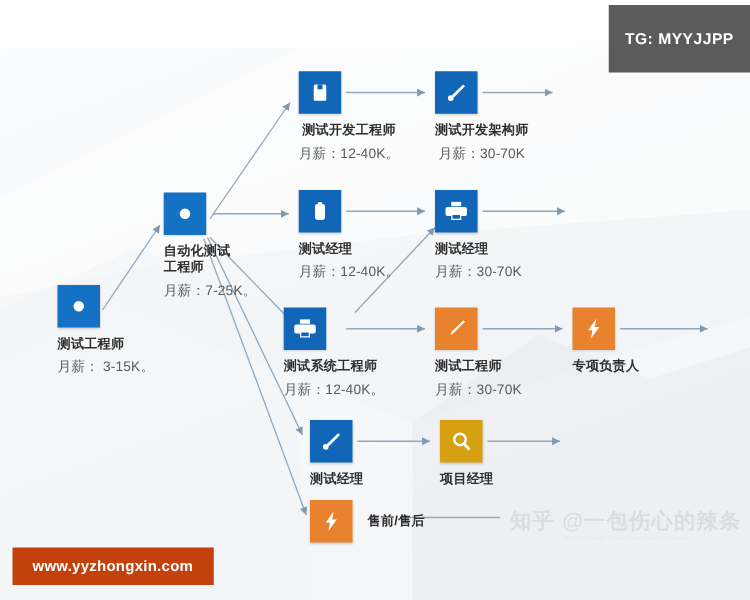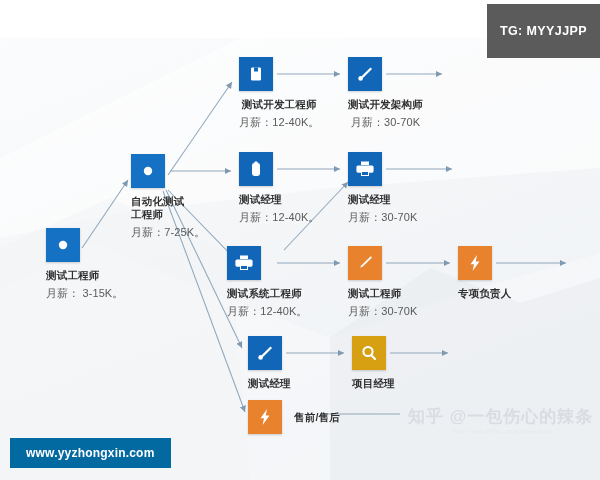"www.yyzhongxin.com" .url-badge { background: #0369a1 -> #c2410c }
